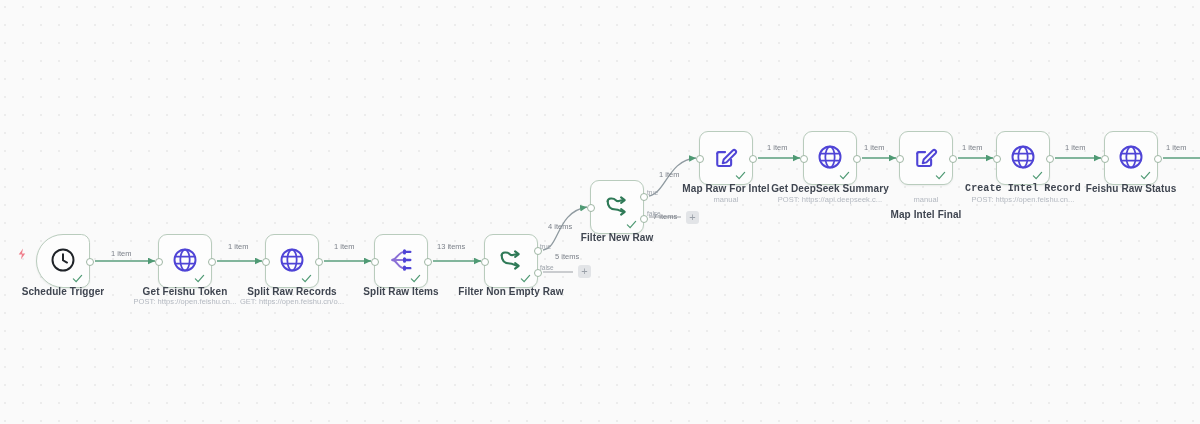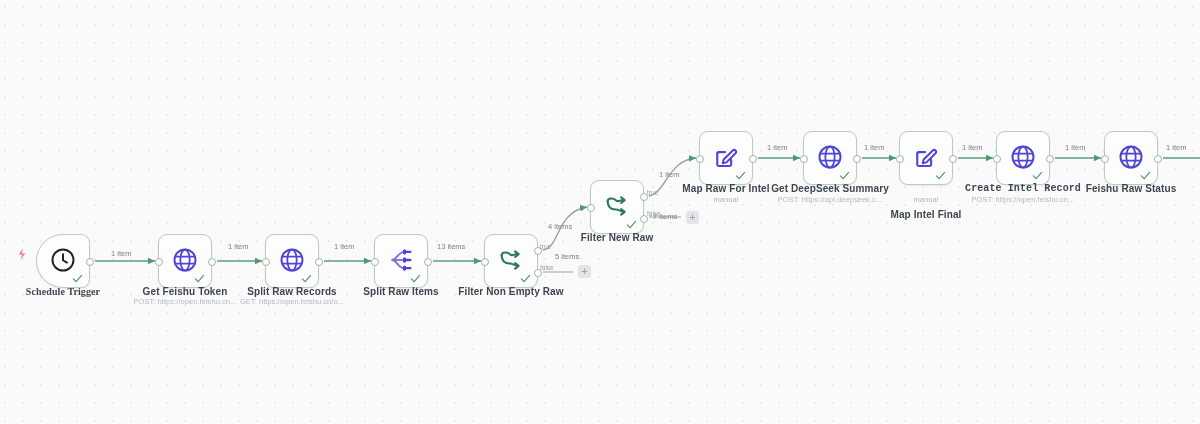"Schedule Trigger" div.node-title { font-family: Liberation Serif, serif -> none }
